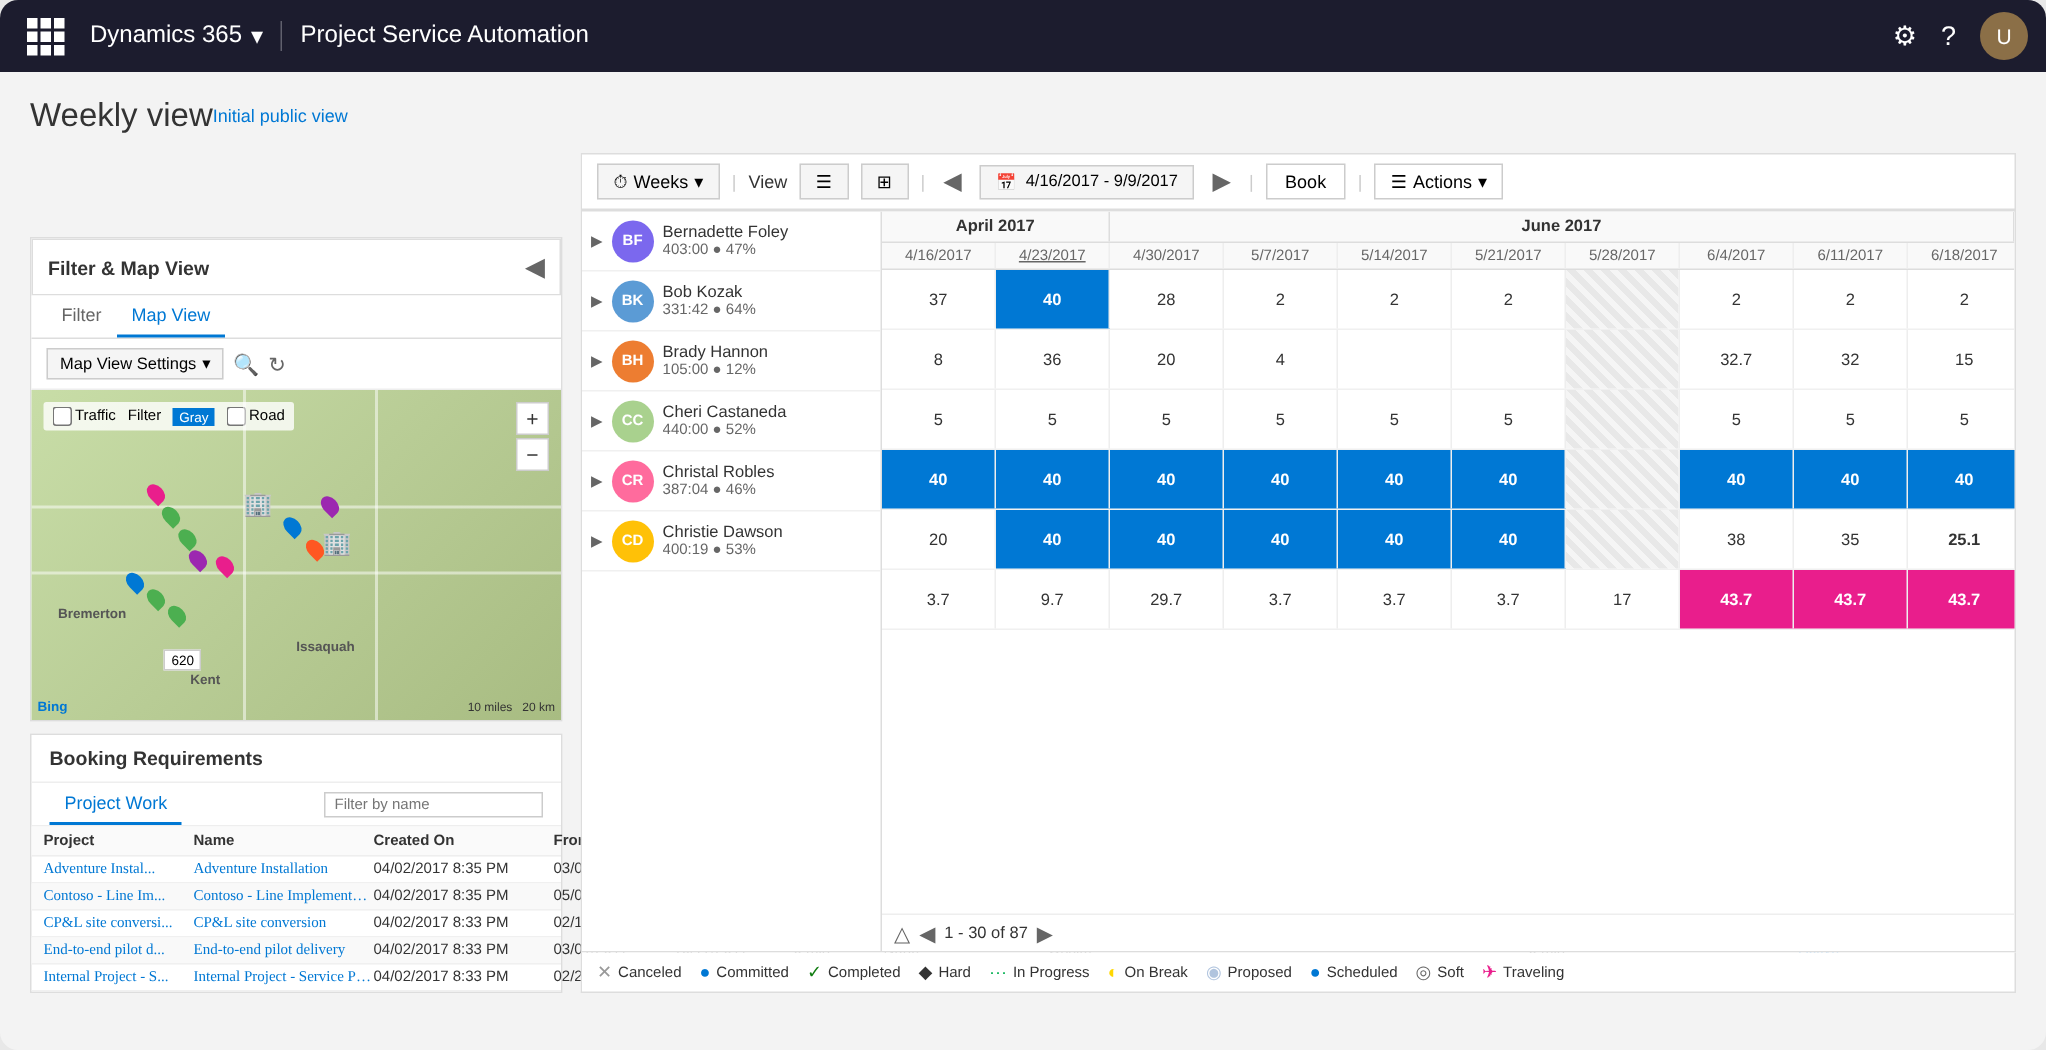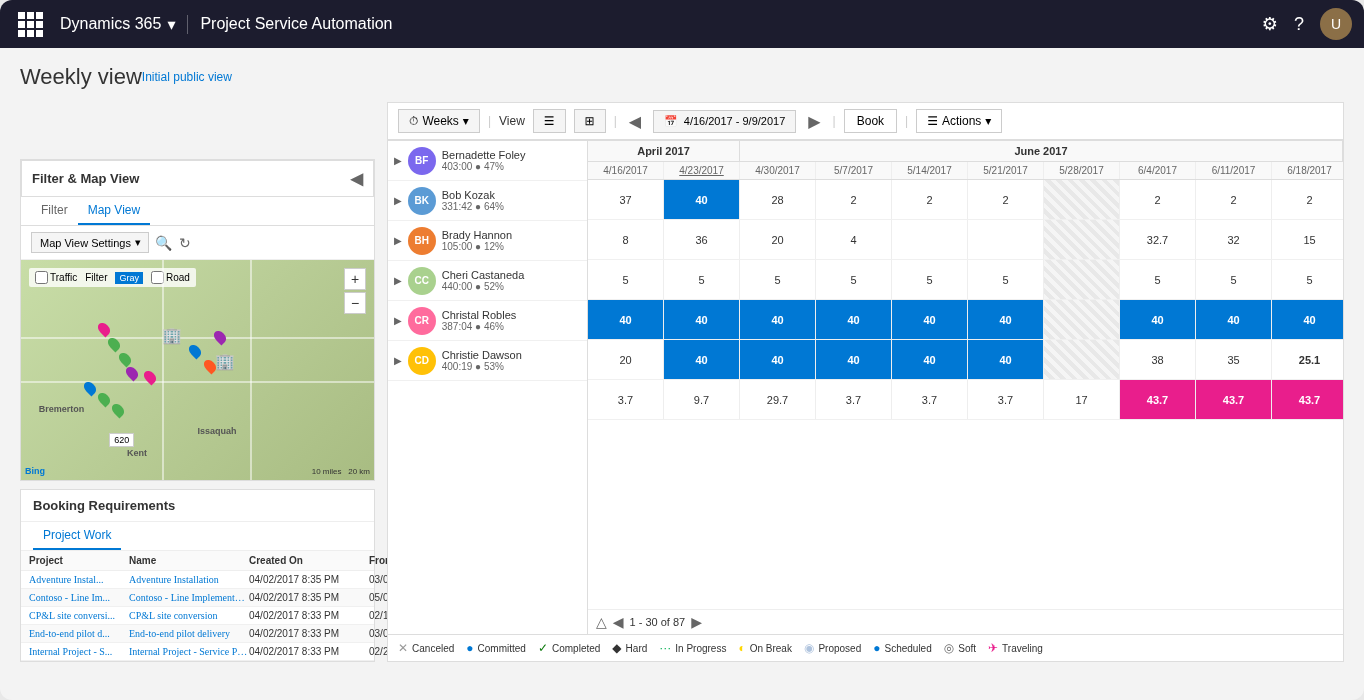"Filter by name" div { html: none -> <div> <input> </div> }
